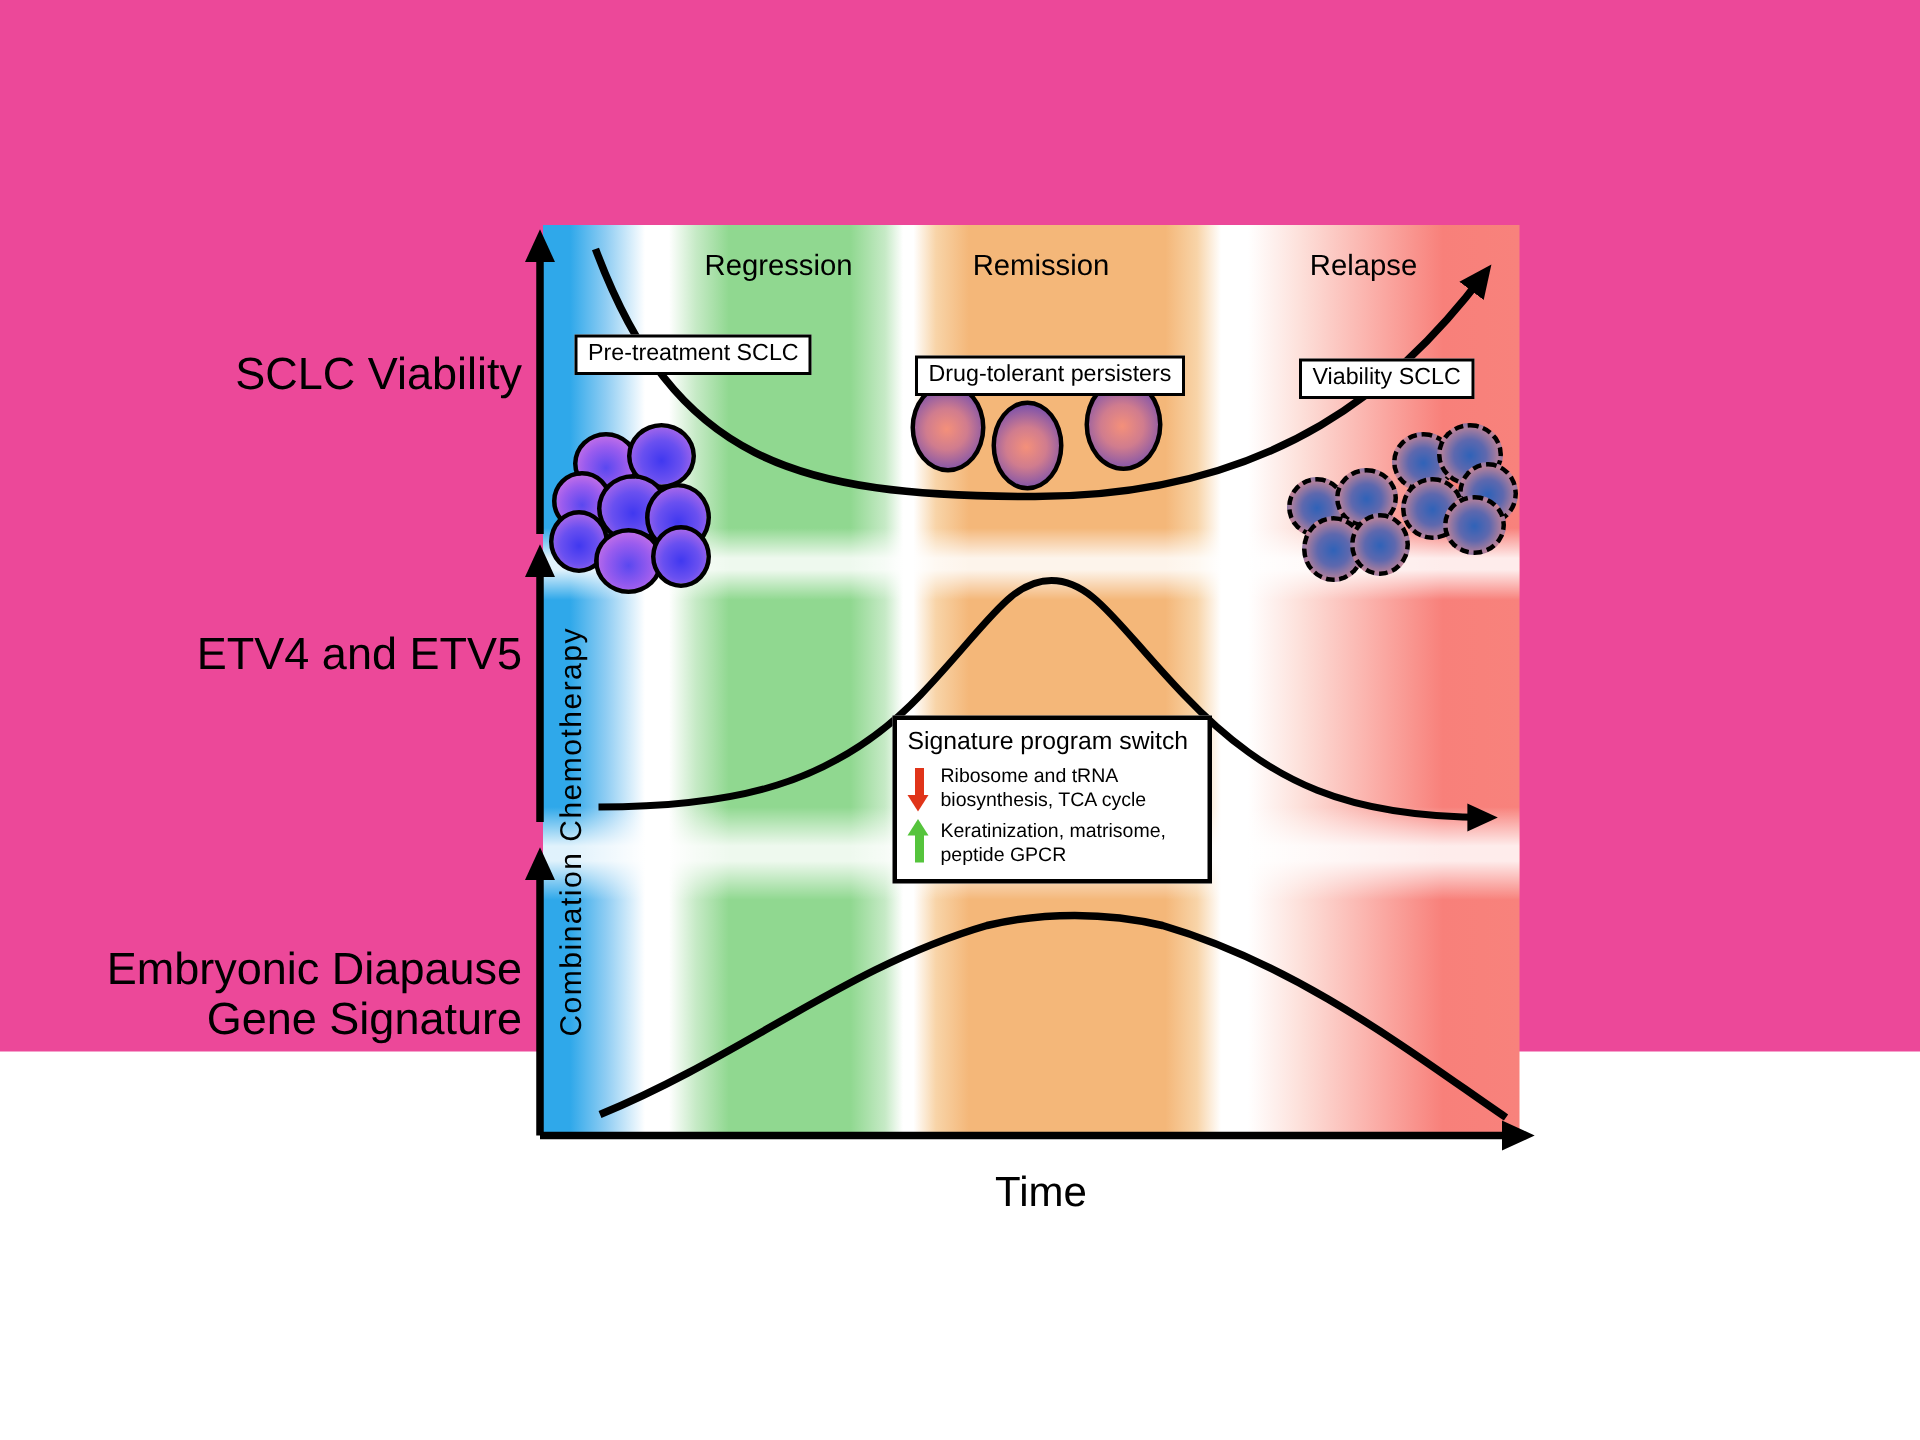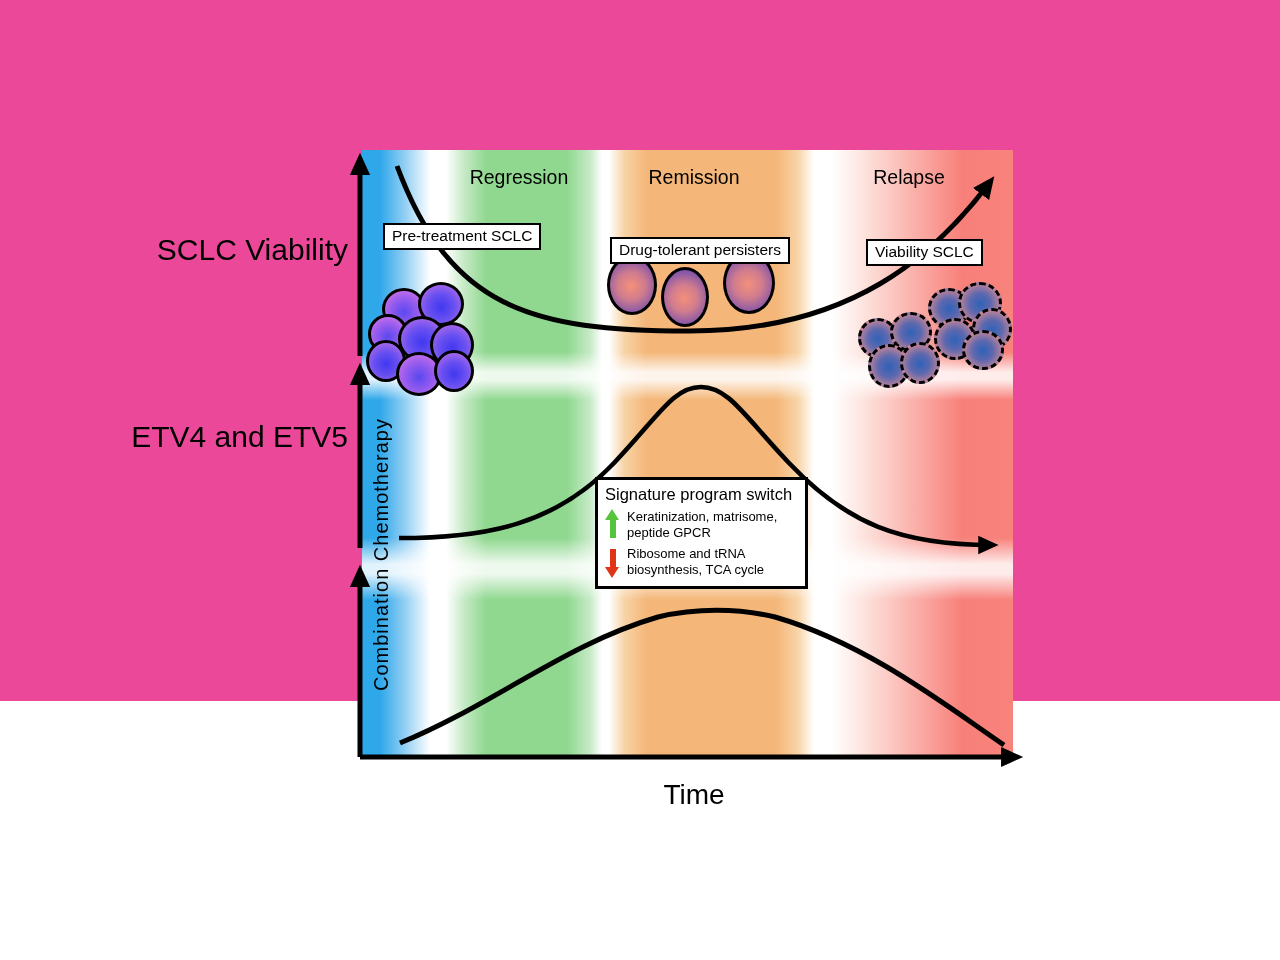"Keratinization, matrisome, peptide GPCR" div.switch-row { order: before "Ribosome and tRNA biosynthesis, TCA" -> after "Ribosome and tRNA biosynthesis, TCA" }
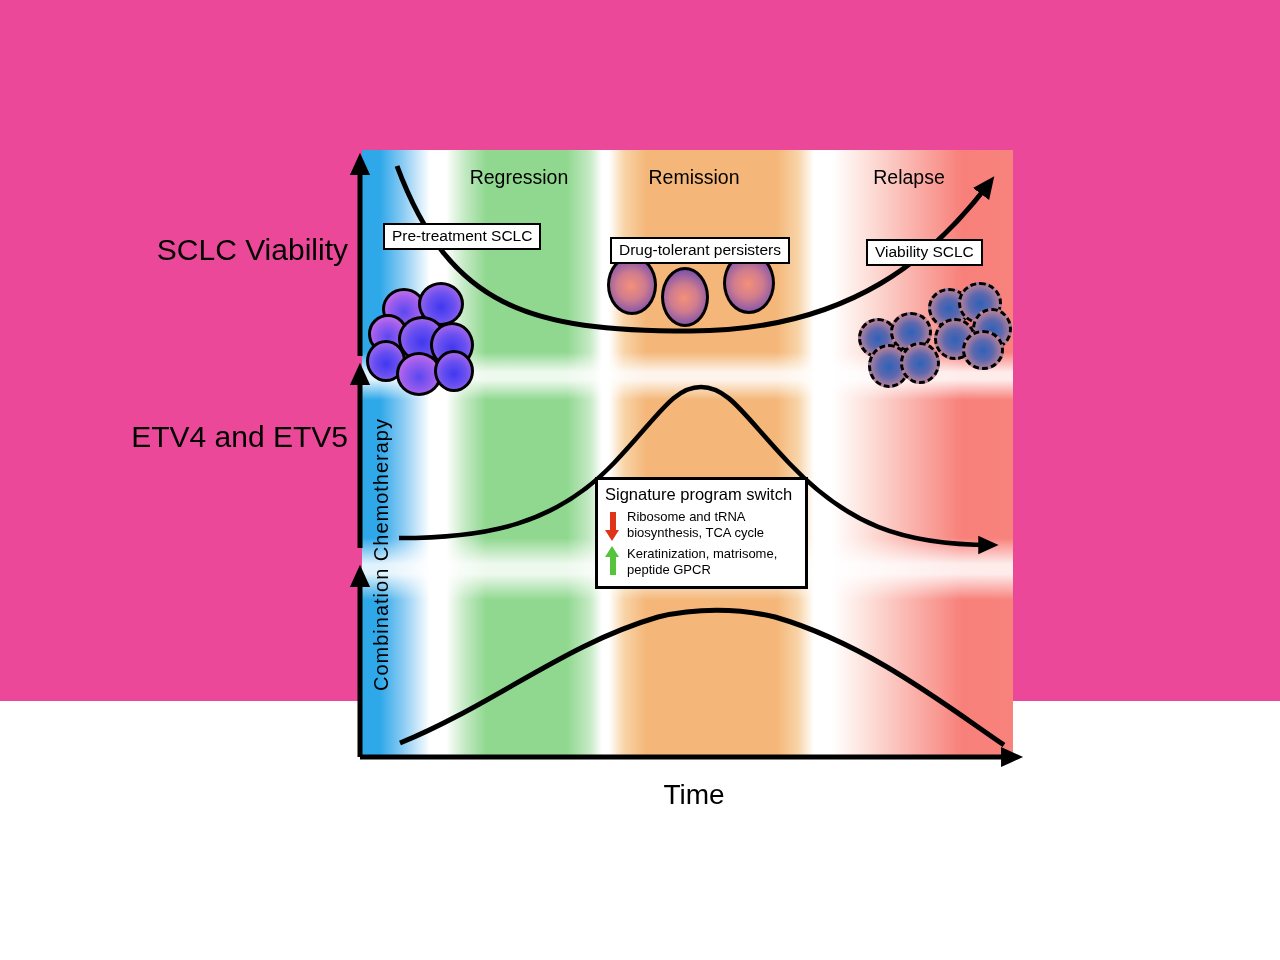"Embryonic Diapause" div.row-label { html: none -> <div> <div>Embryonic Diapause</div> <div>Gene Signature</div> </div> }
